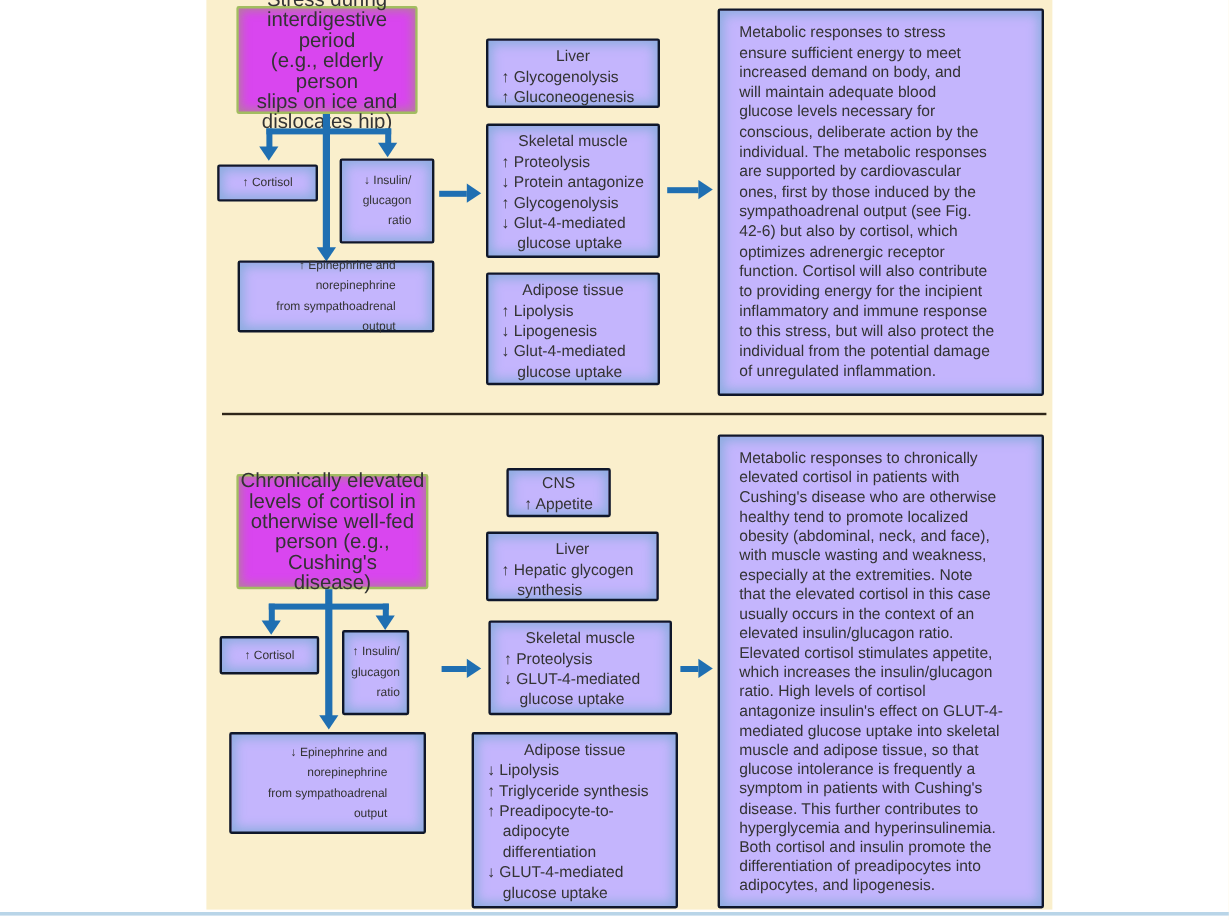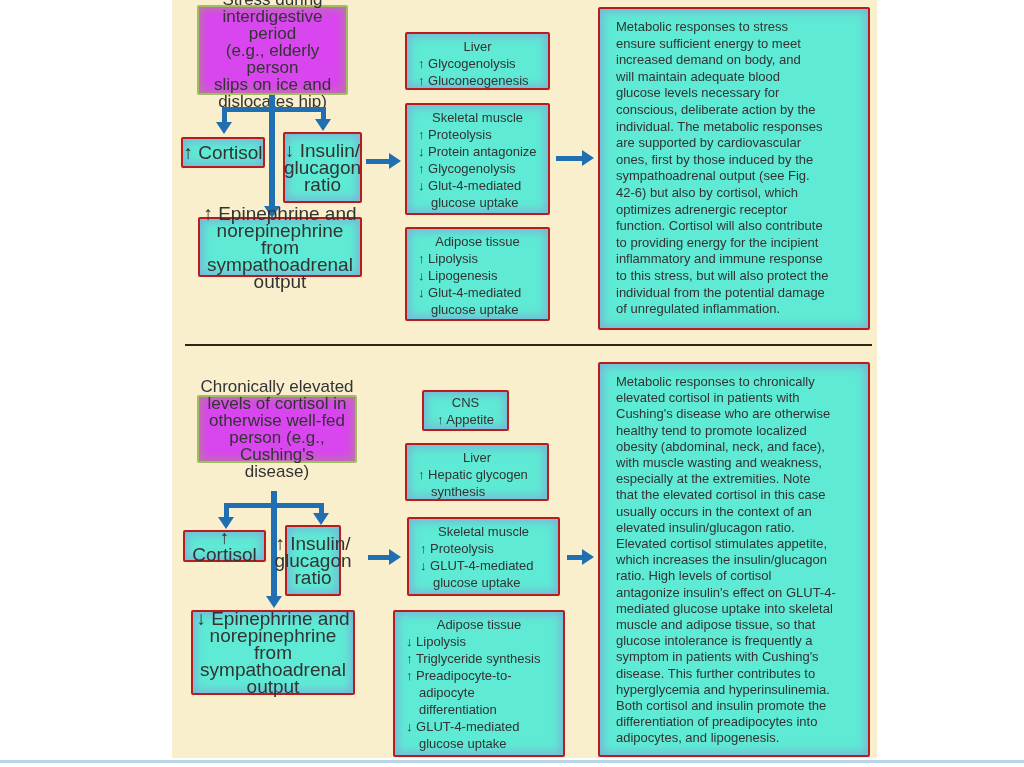"Metabolic responses to stress" .bluebox { background: #5eead4 -> #c4b5fd; border: 2px solid #b91c1c -> 2px solid #0f172a }
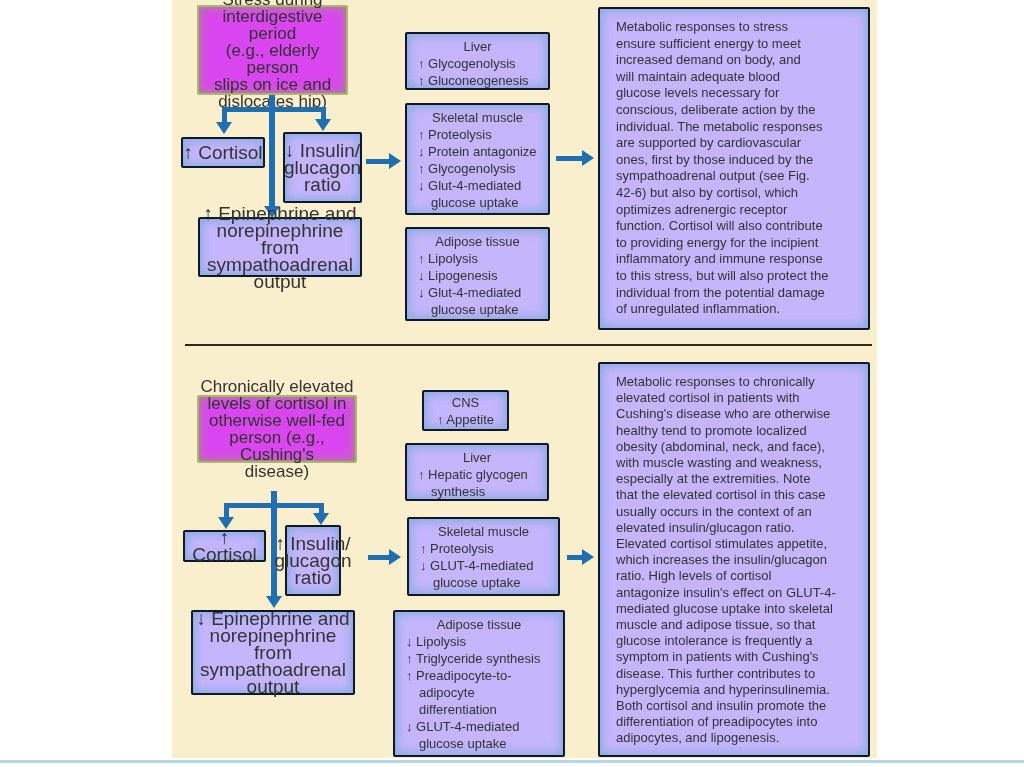"↑ Cortisol" .smallbox { font-size: 19px -> 10px; text-align: center -> right }
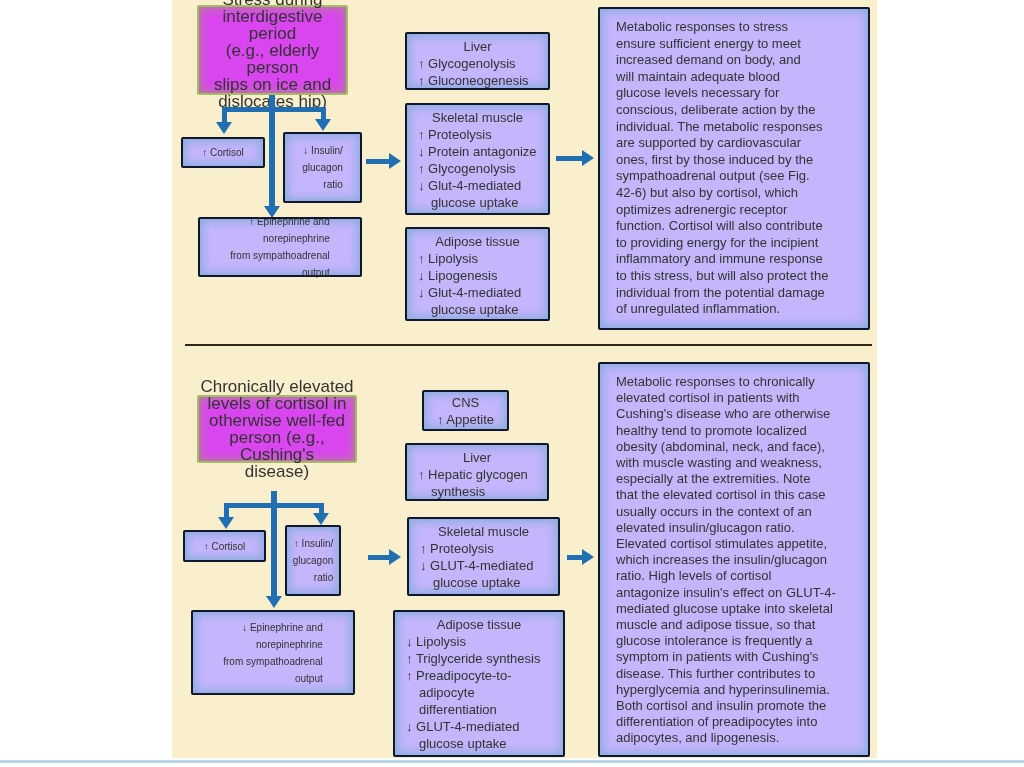"Chronically elevated" div.abs { height: 68px -> 96px }
